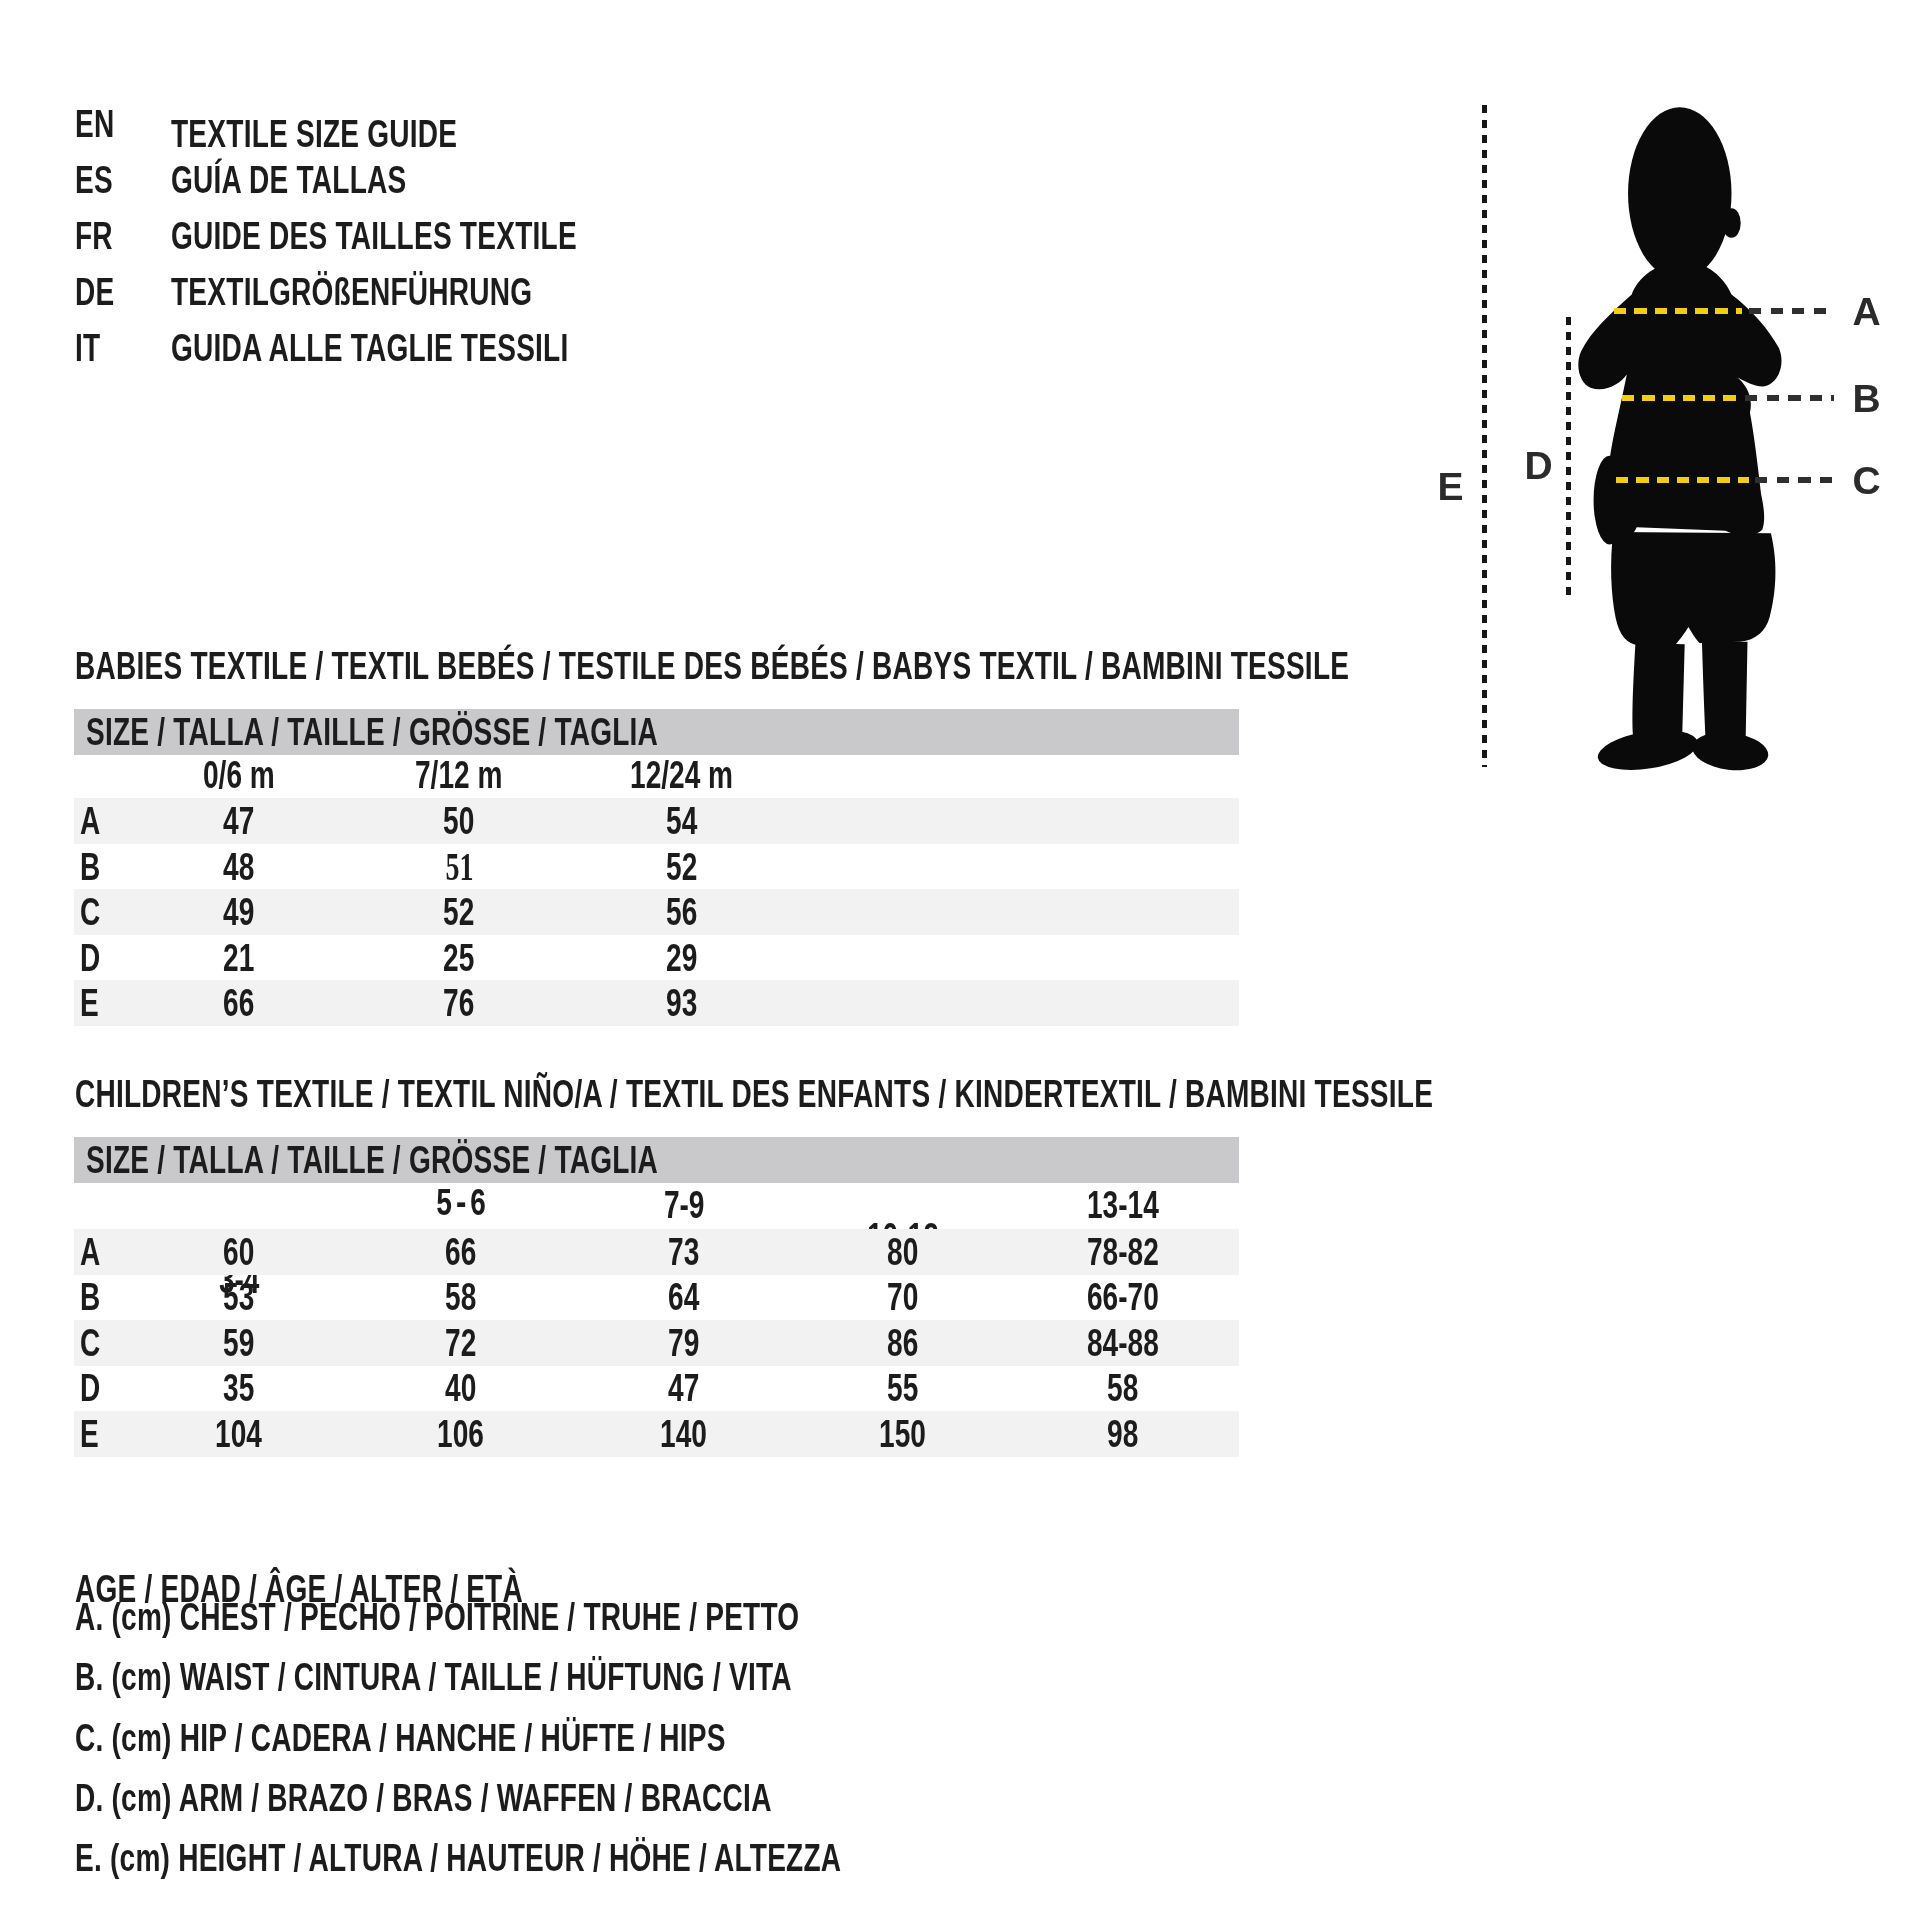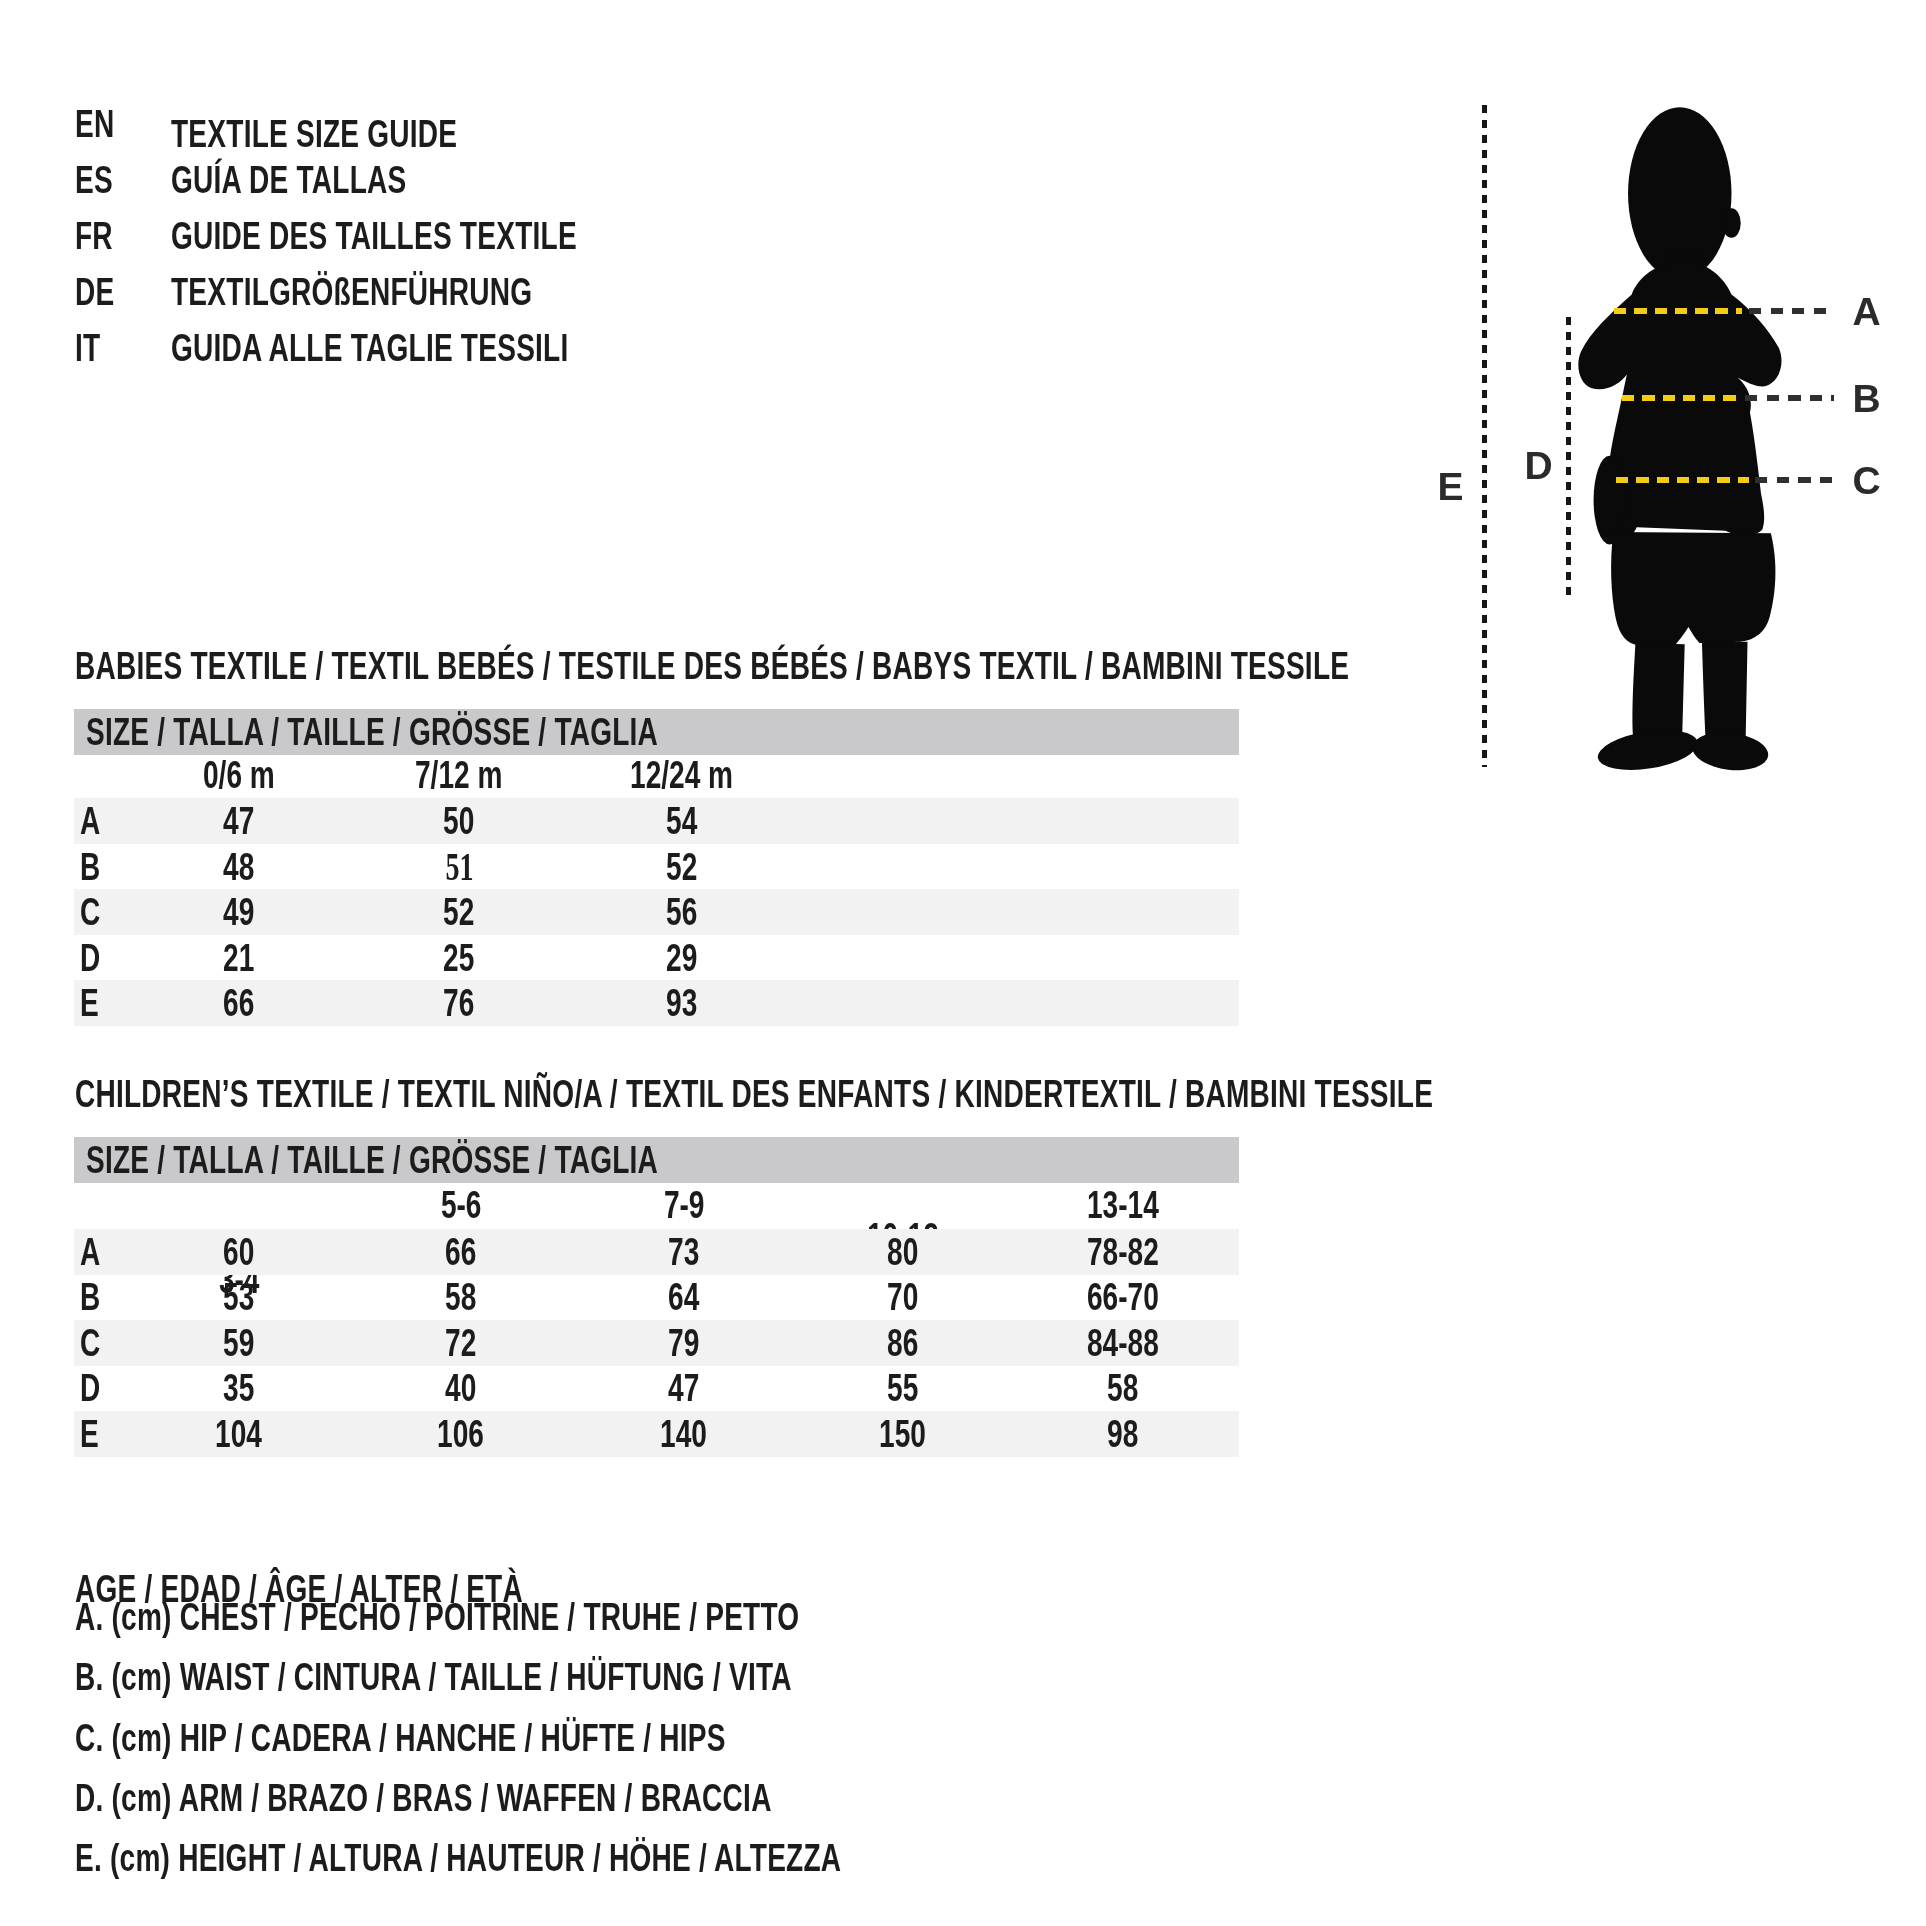"5-6" div.colhead { font-family: none -> Liberation Mono, monospace }
